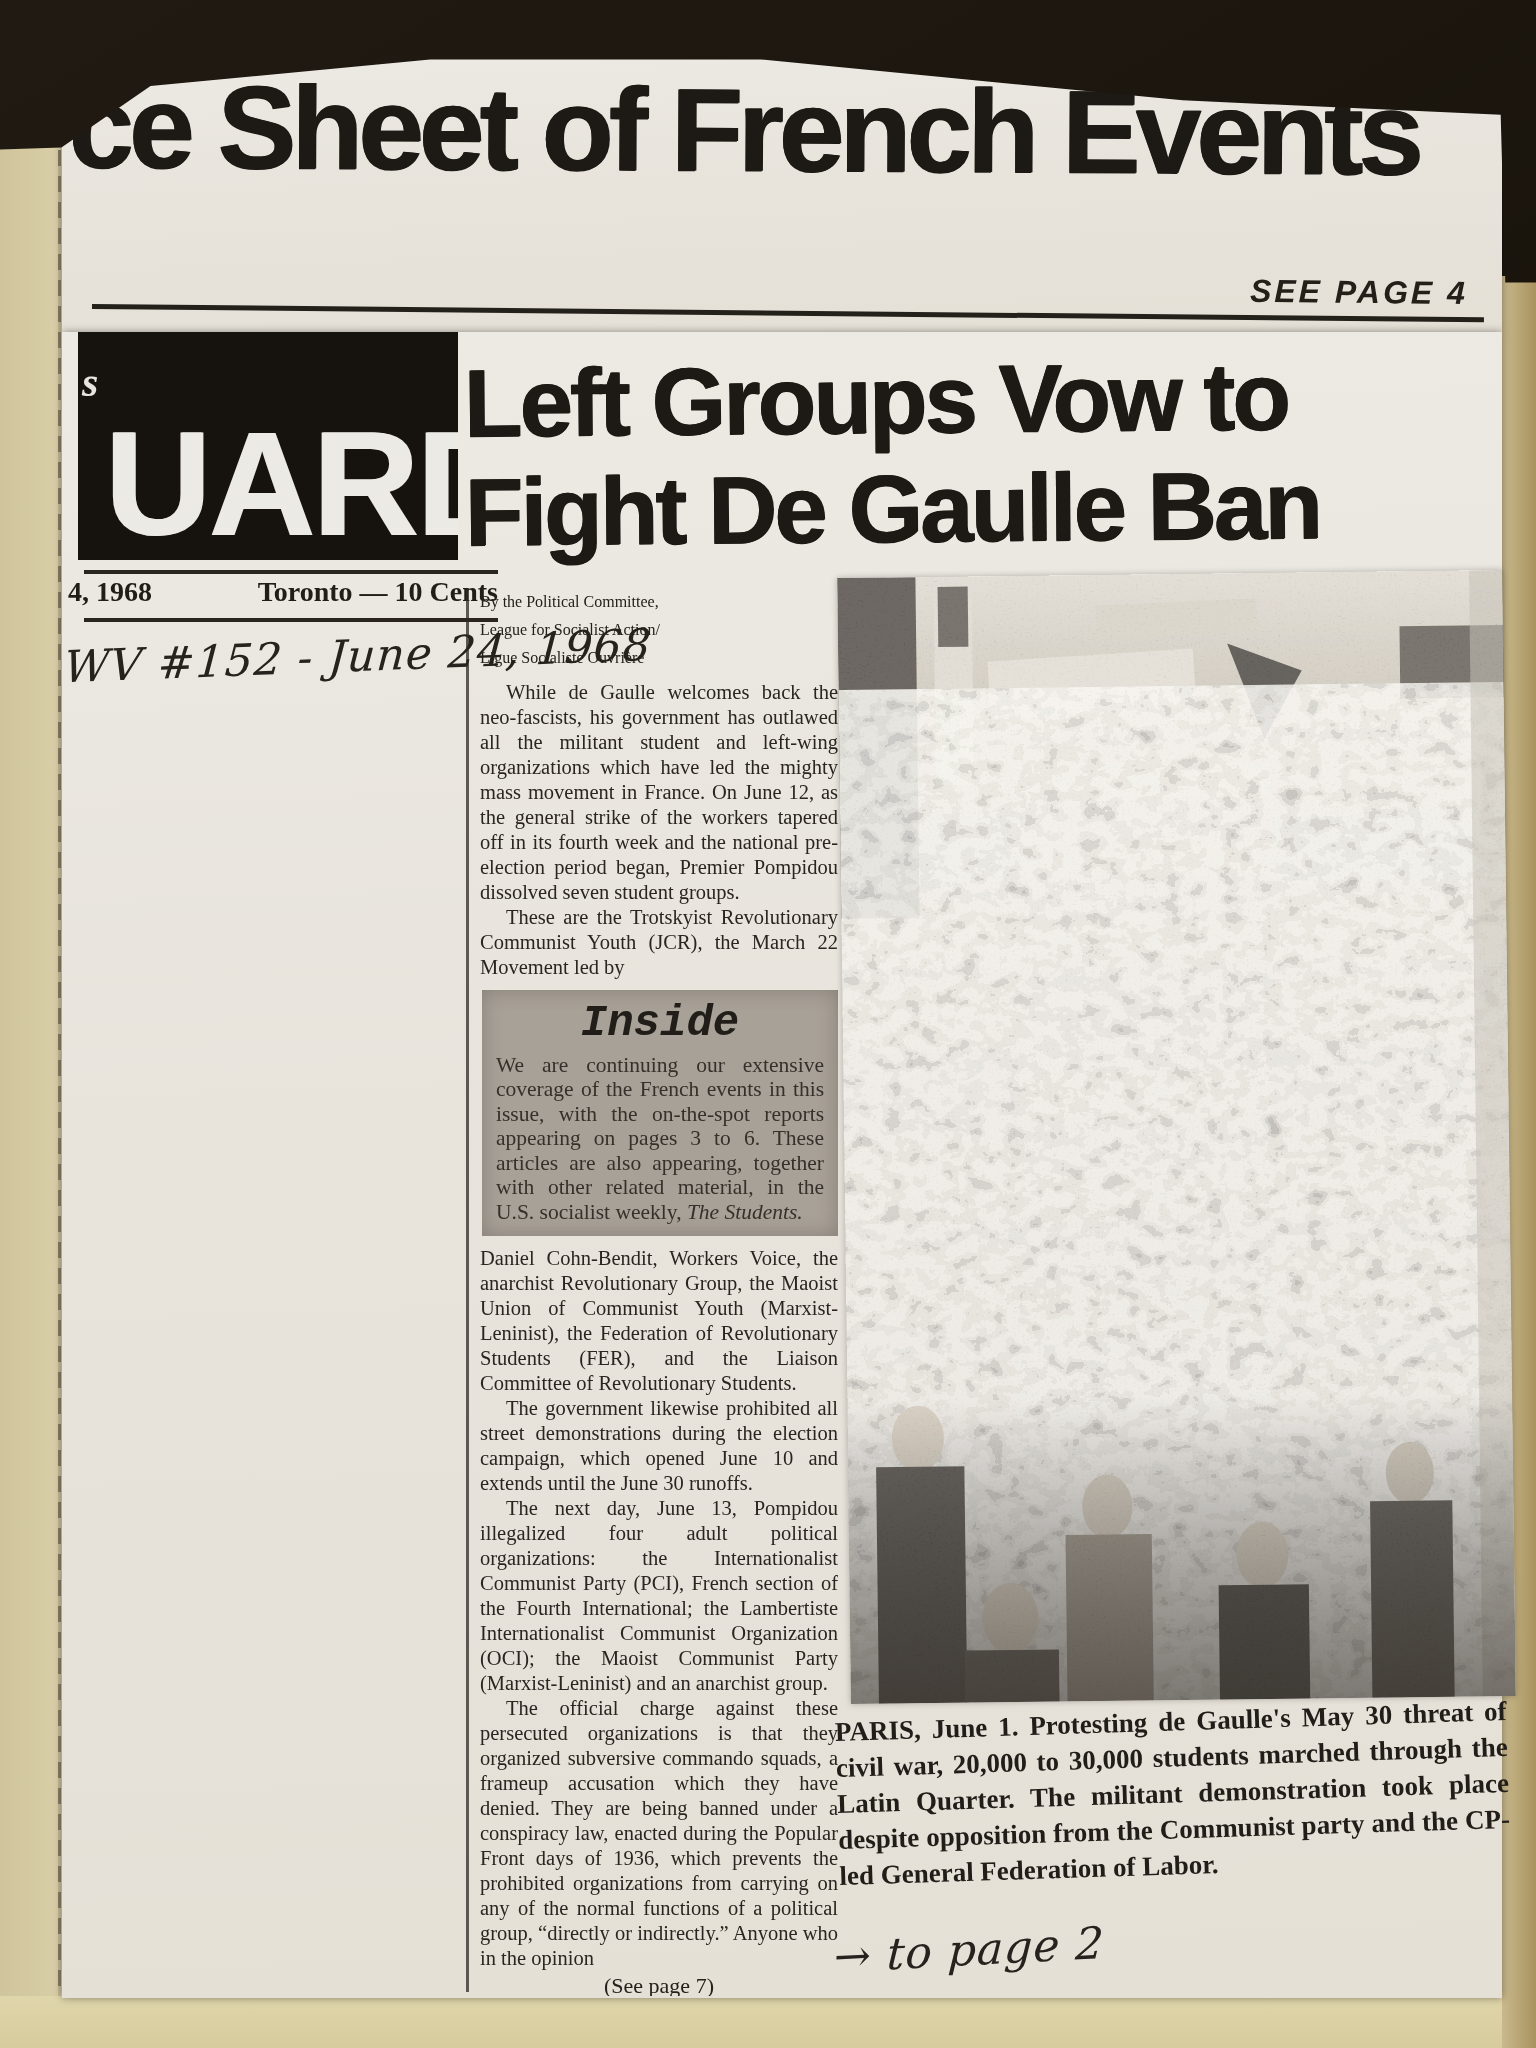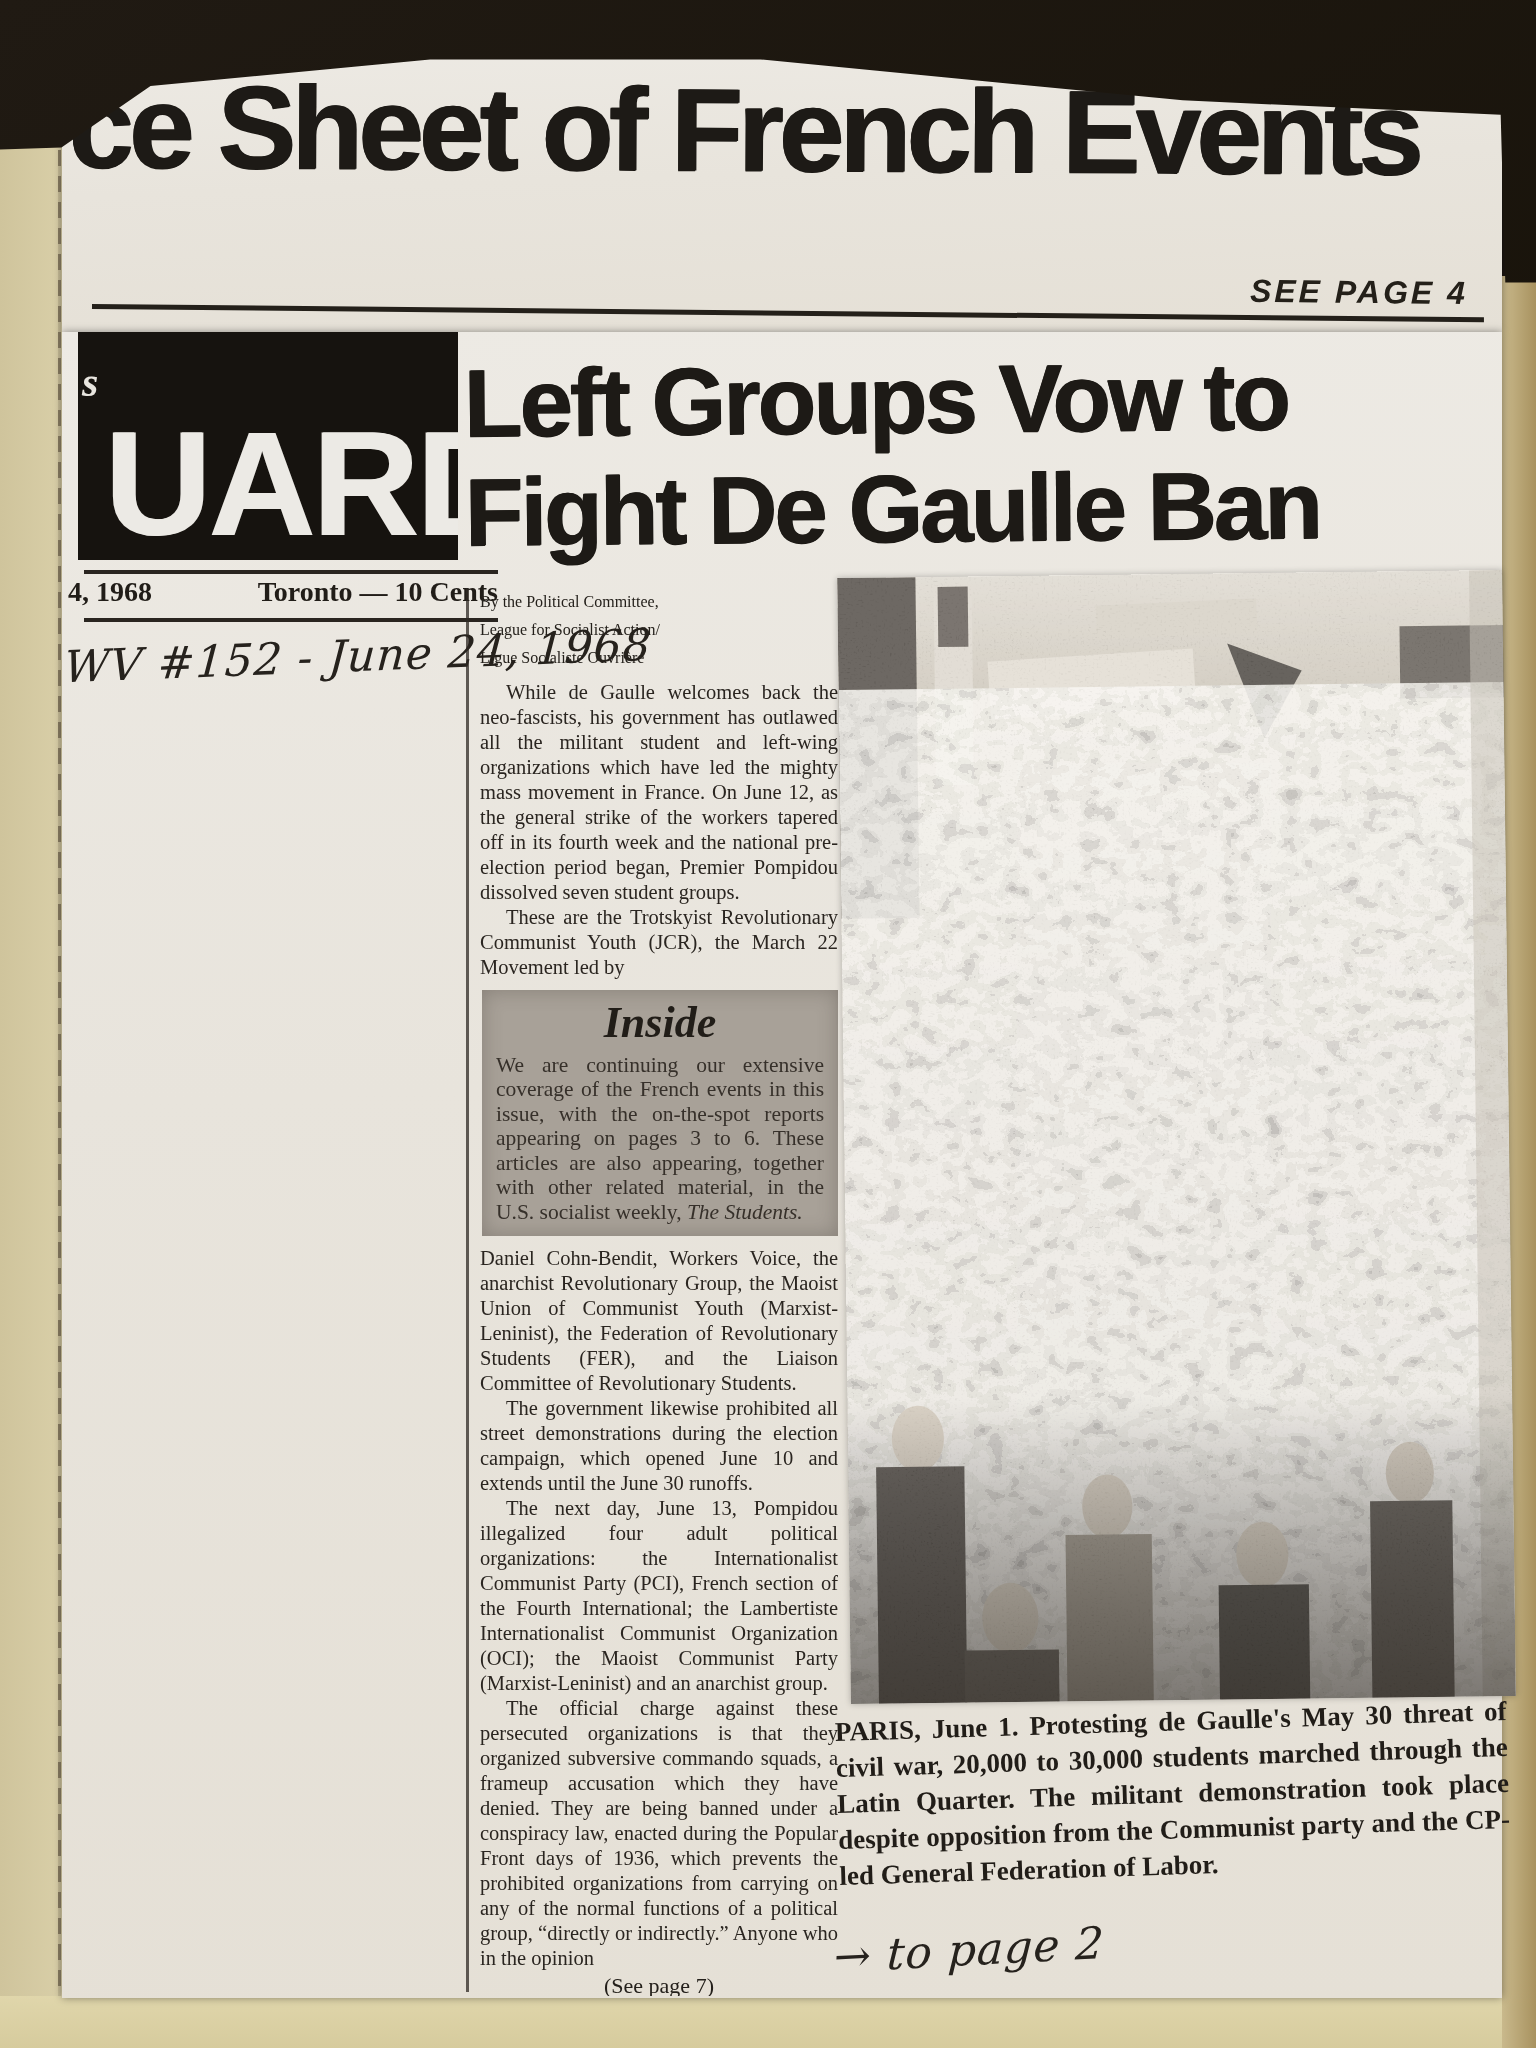"Inside" .inside-title { font-family: Liberation Serif, serif -> Liberation Mono, monospace }
